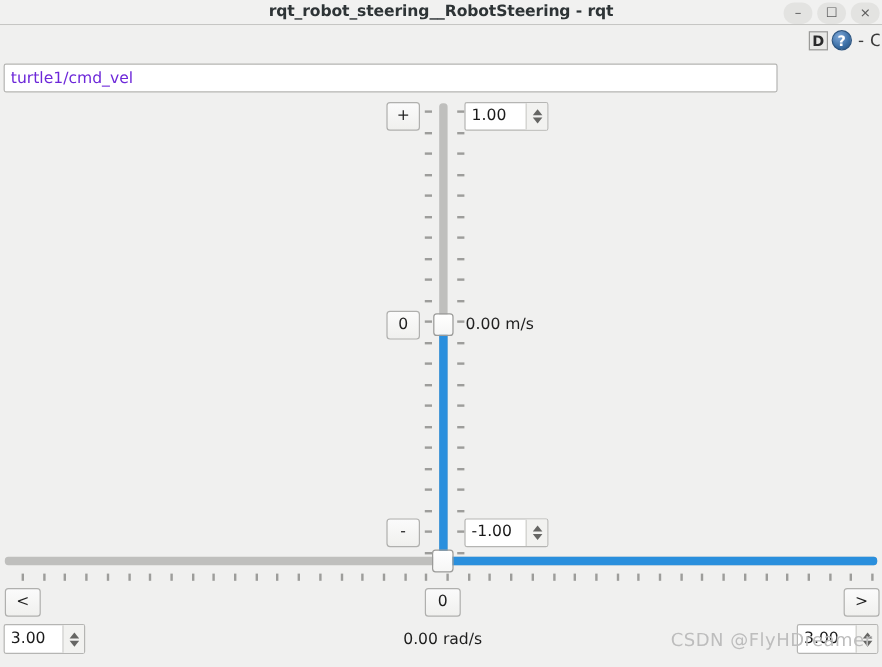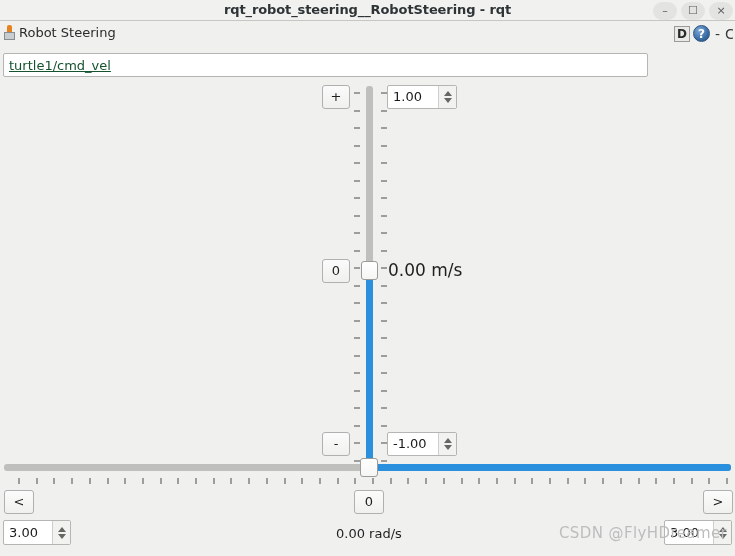"Robot Steering" div.plugin-title-wrap { html: <div> <span> <span></span> <span></span> </span> <span>Robot Steering</span> </div> -> none }
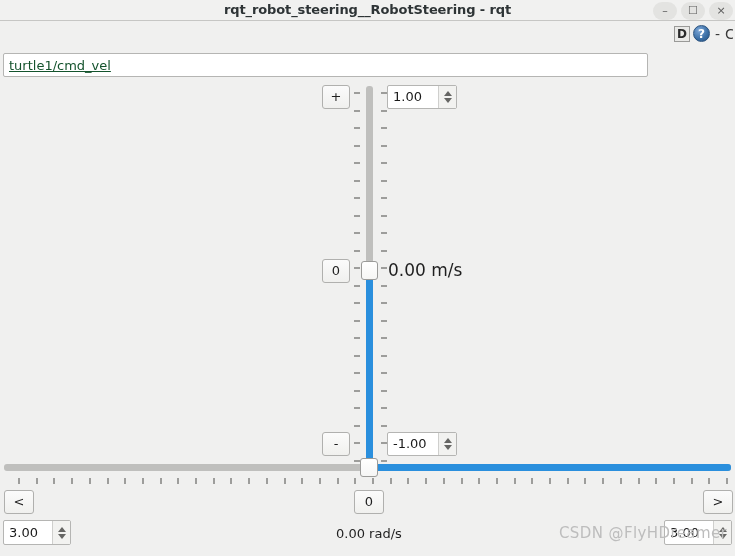"turtle1/cmd_vel" .topic-input { color: #14532d -> #6d28d9; text-decoration: underline -> none }
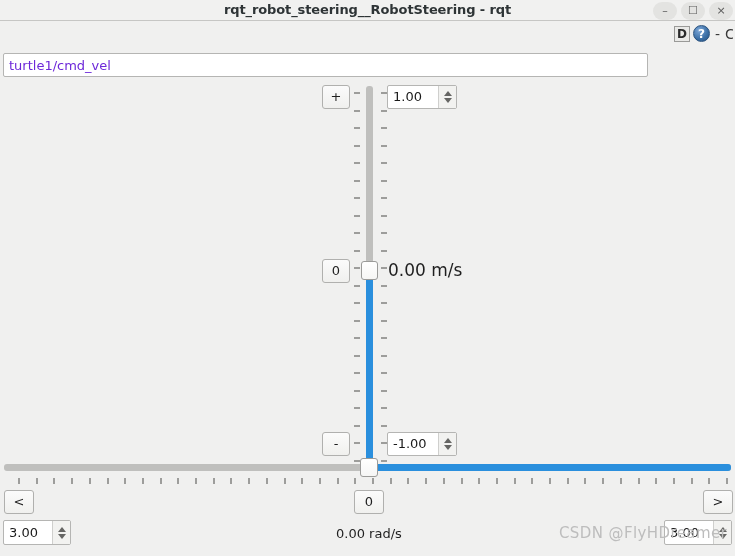"0.00 m/s" .speed-label { font-size: 17px -> 13px }
